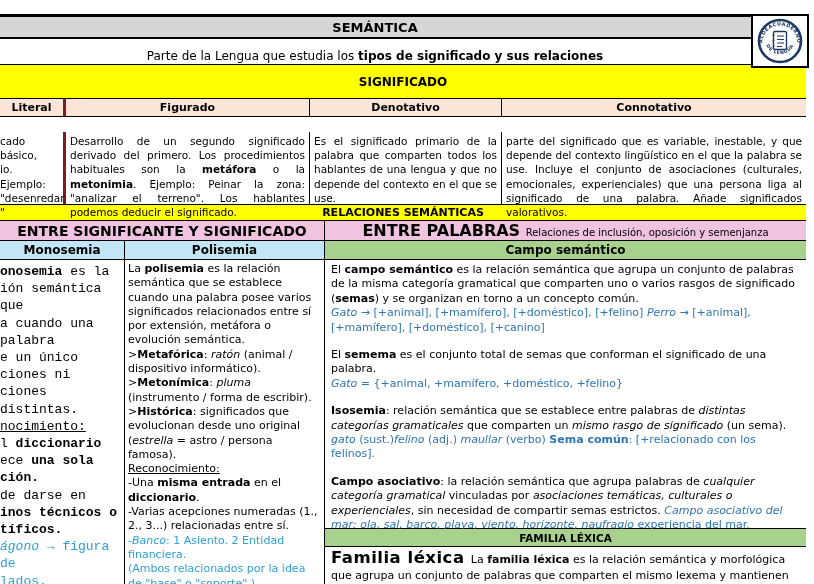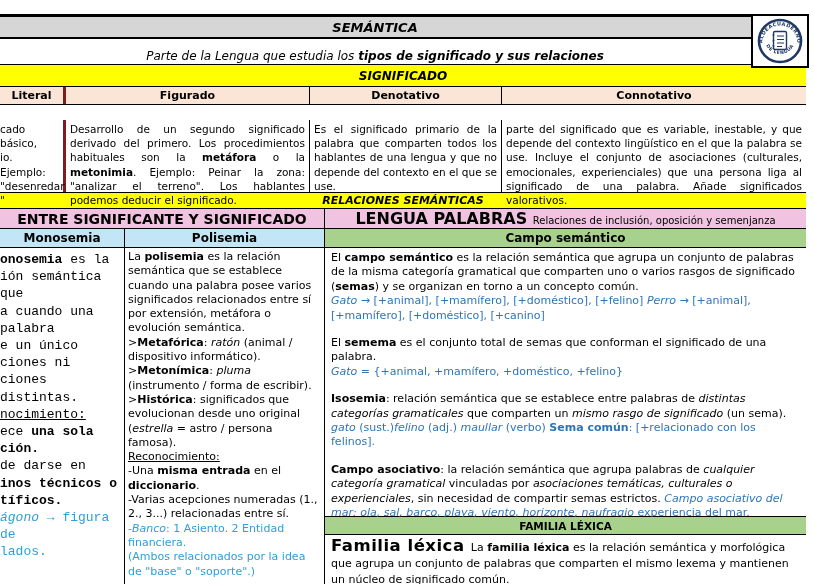"SEMÁNTICA" .center { font-style: italic -> none }
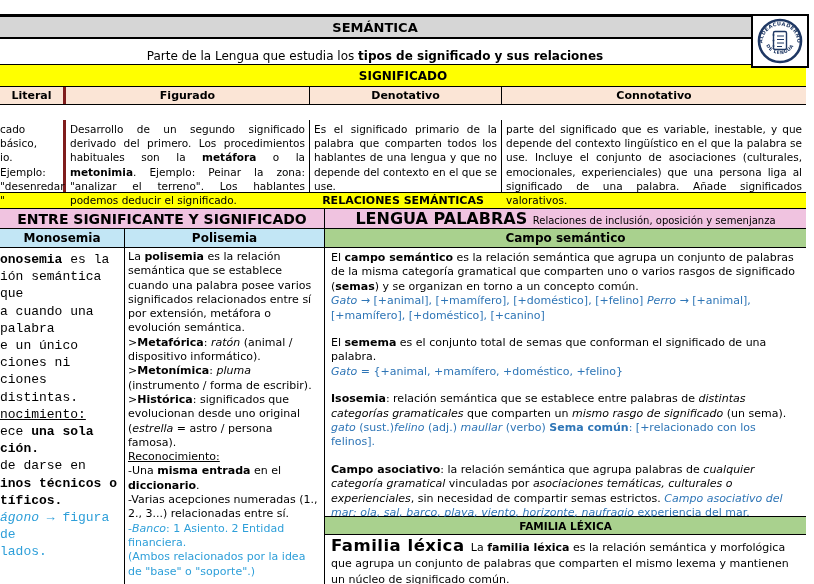"SIGNIFICADO" .row-sig { height: 22px -> 34px }
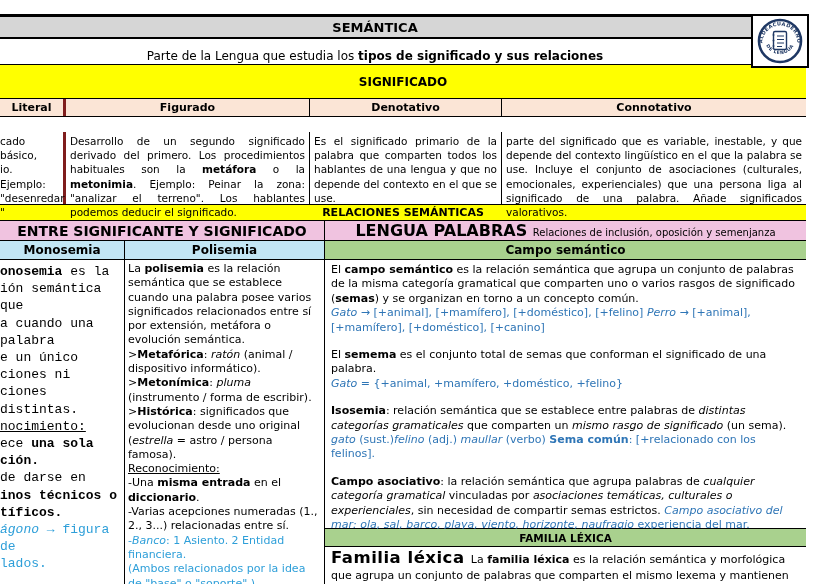"LENGUA PALABRAS" span.b { text: LENGUA -> ENTRE }
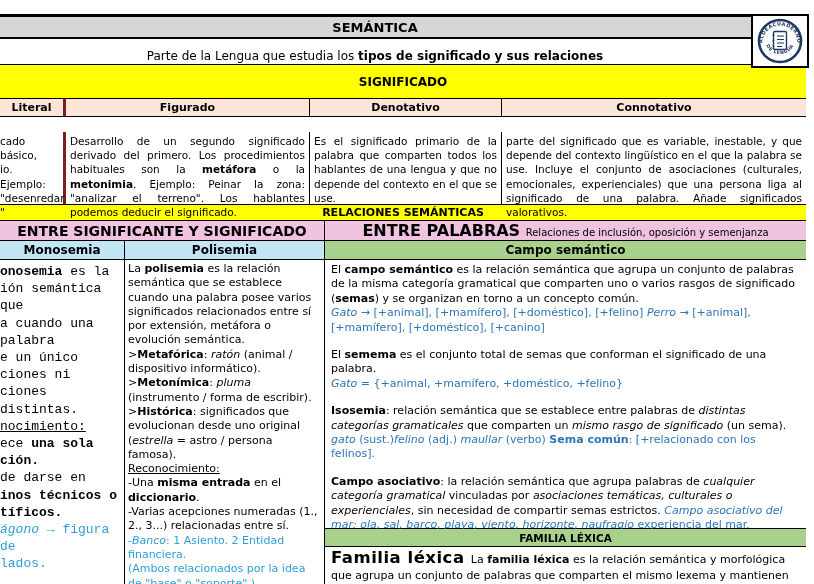"l diccionario" div.para { html: none -> <div><span>l </span><span>diccionario</span></div> }
